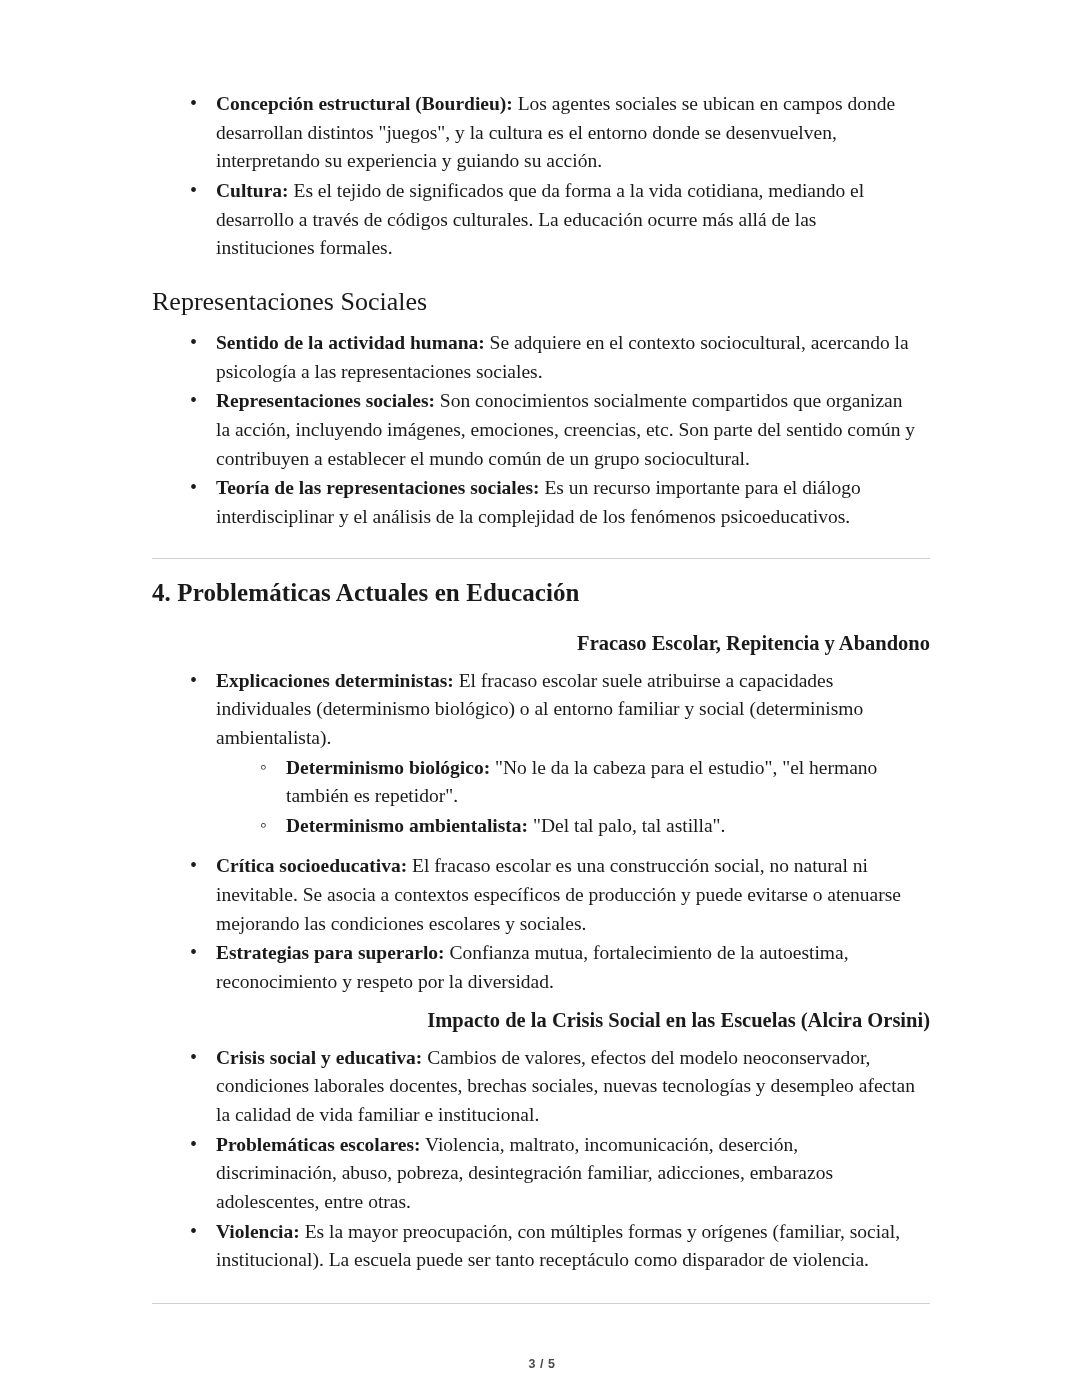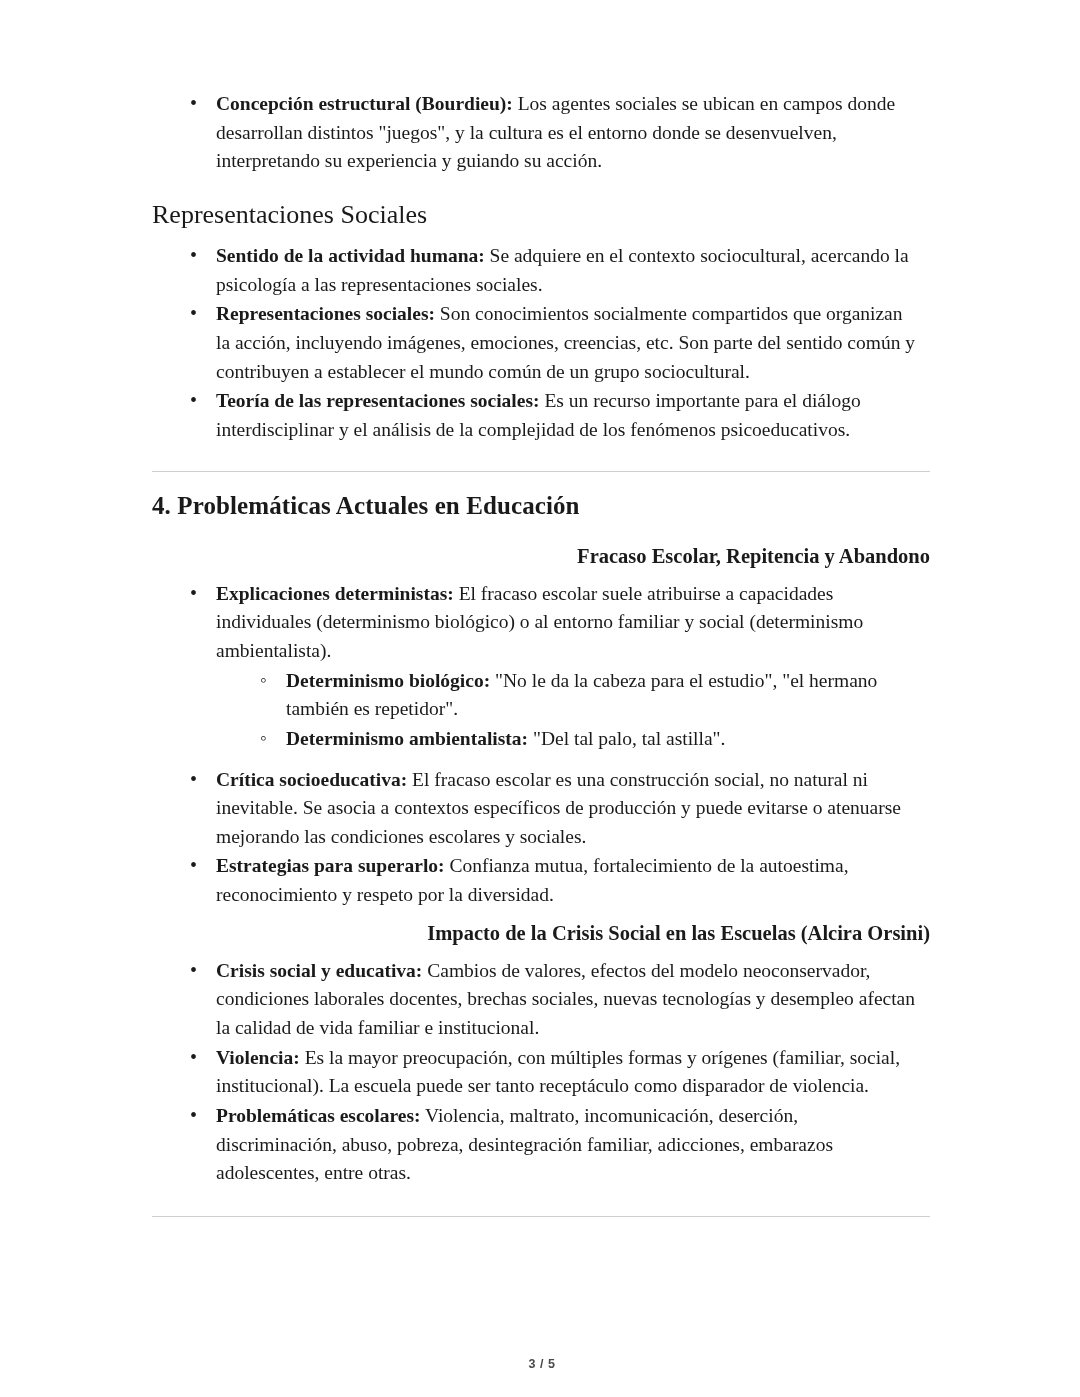"Cultura: Es el tejido de" li.lvl1 { html: none -> <li> <b>Cultura:</b><span> Es el tejido de significados que da forma a la vida cotidiana, mediando el desarrollo a través de códigos culturales. La educación ocurre más allá de las instituciones formales.</span> </li> }
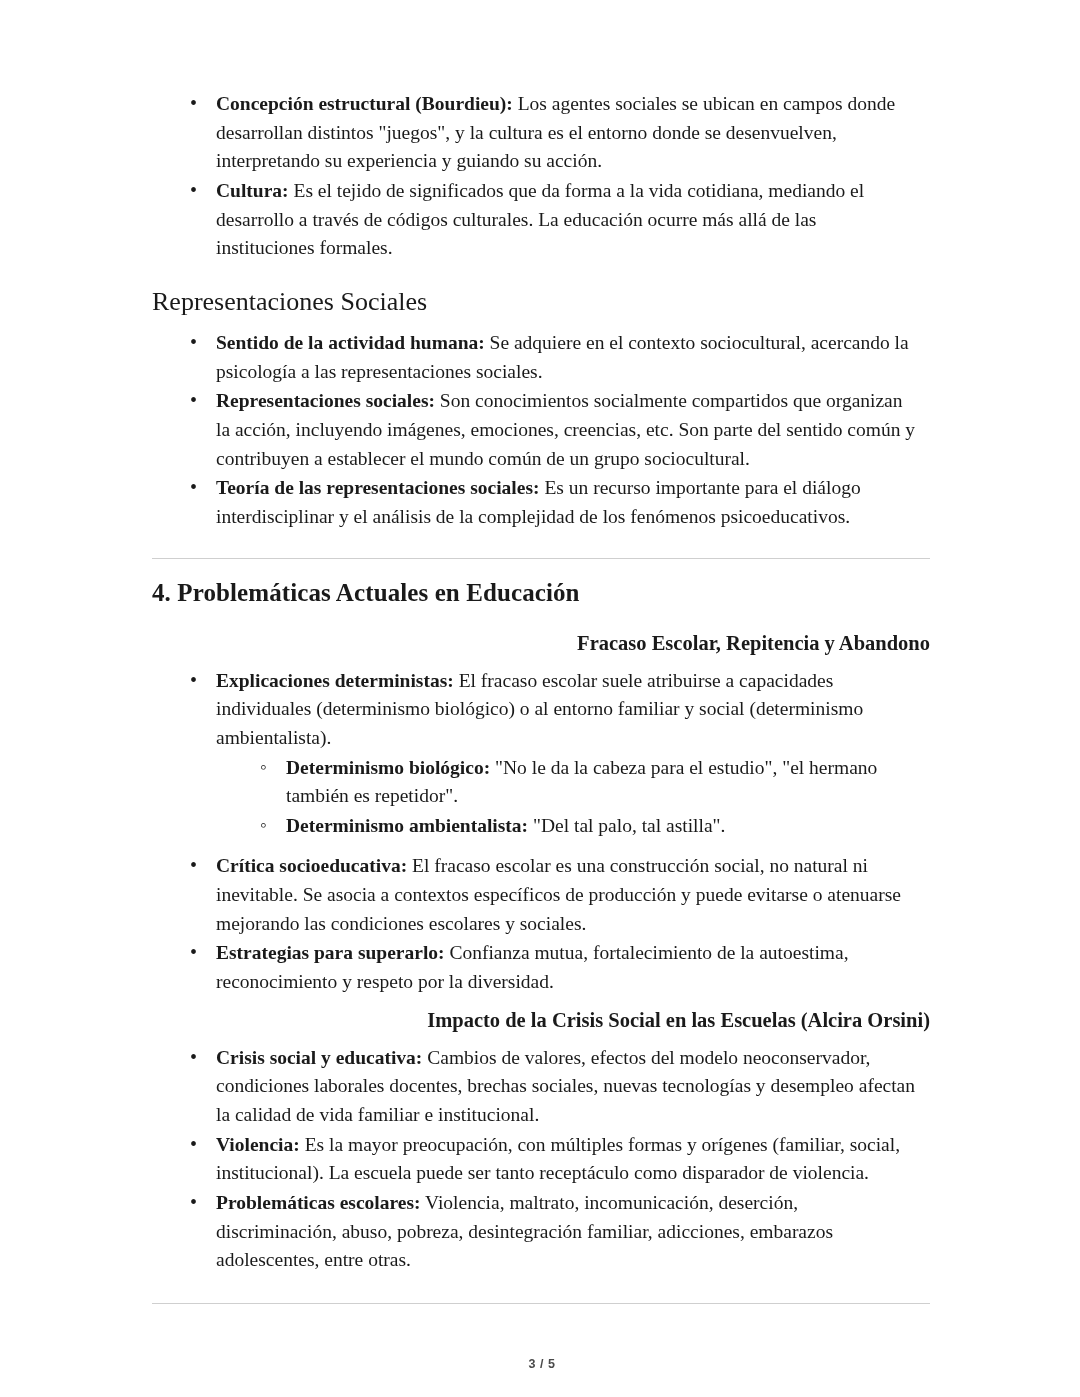"Violencia: Es la mayor preocupación," li.lvl1 { order: before "Problemáticas escolares: Violencia," -> after "Problemáticas escolares: Violencia," }
